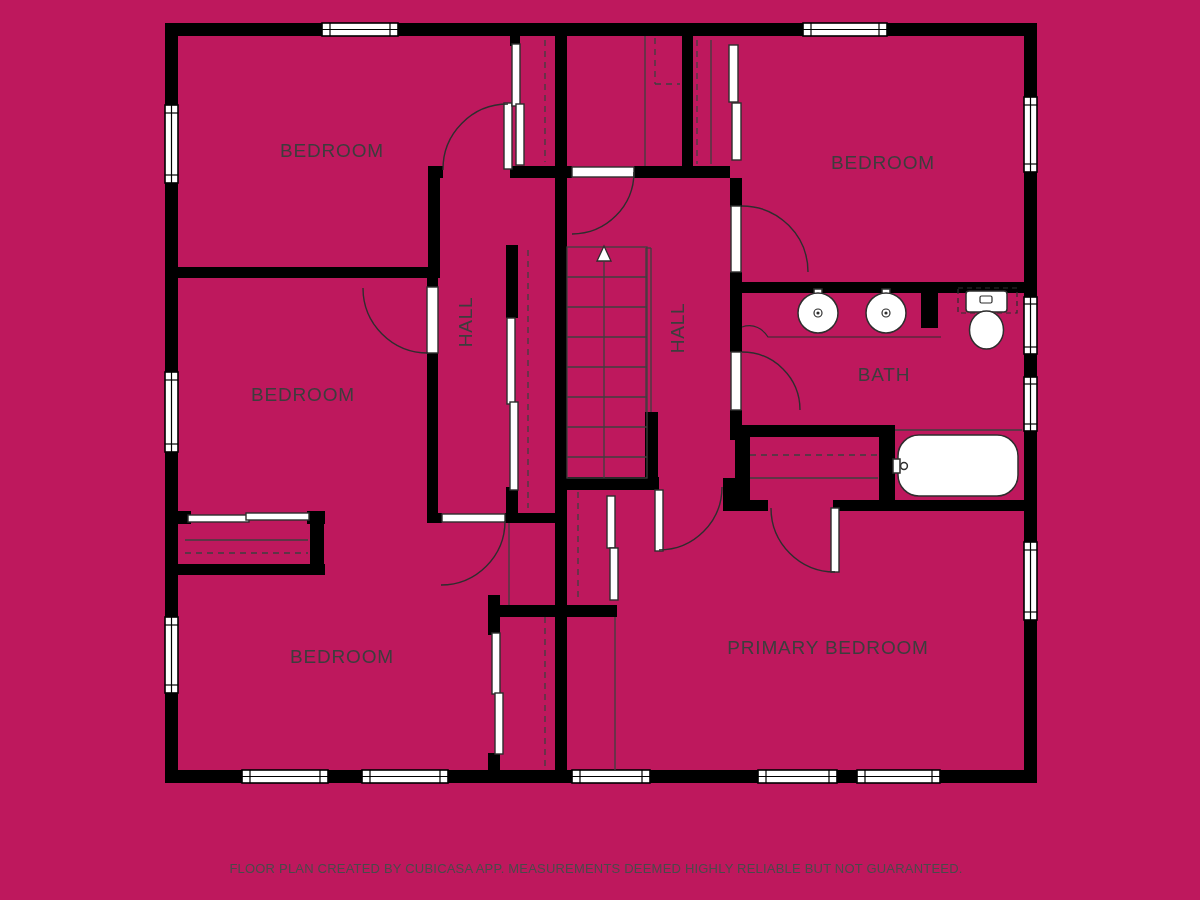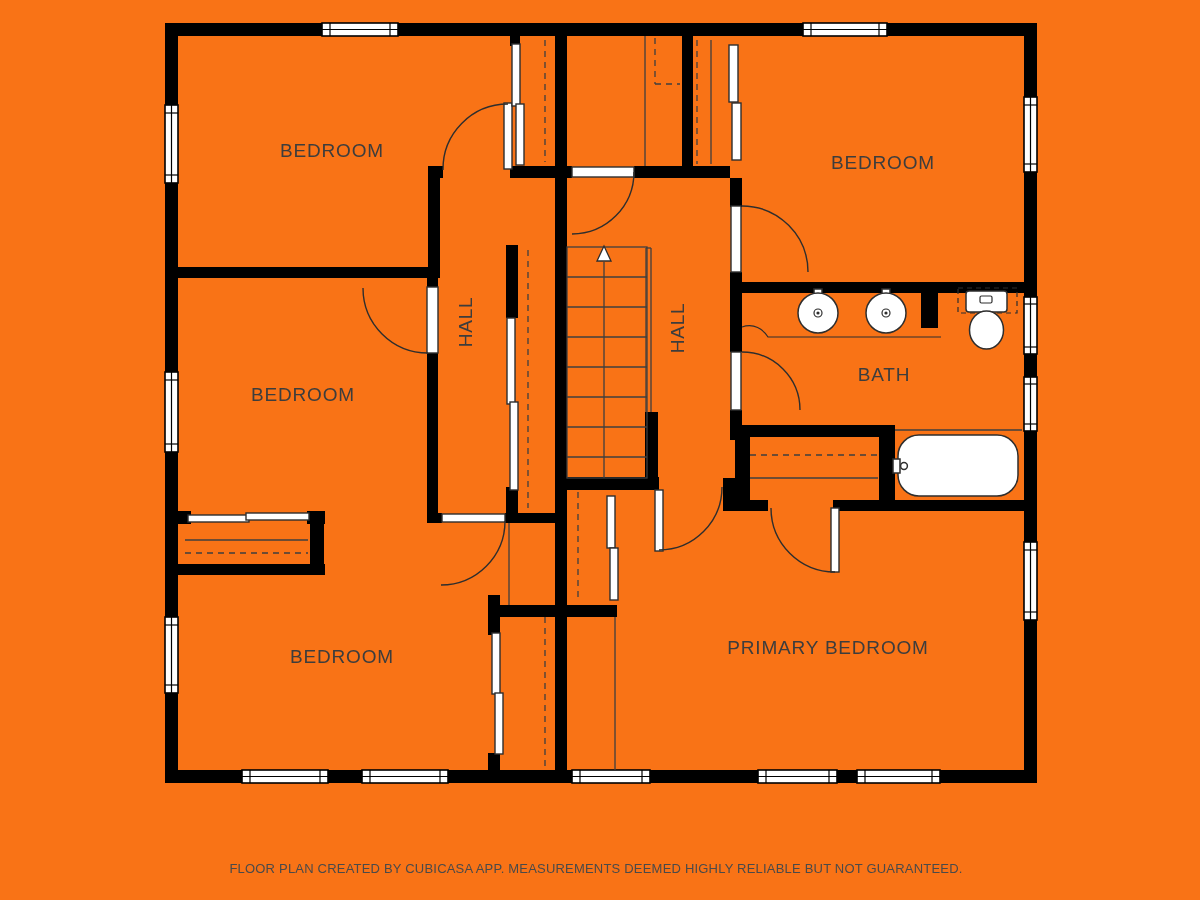"BEDROOM" .page { background: #f97316 -> #be185d }
